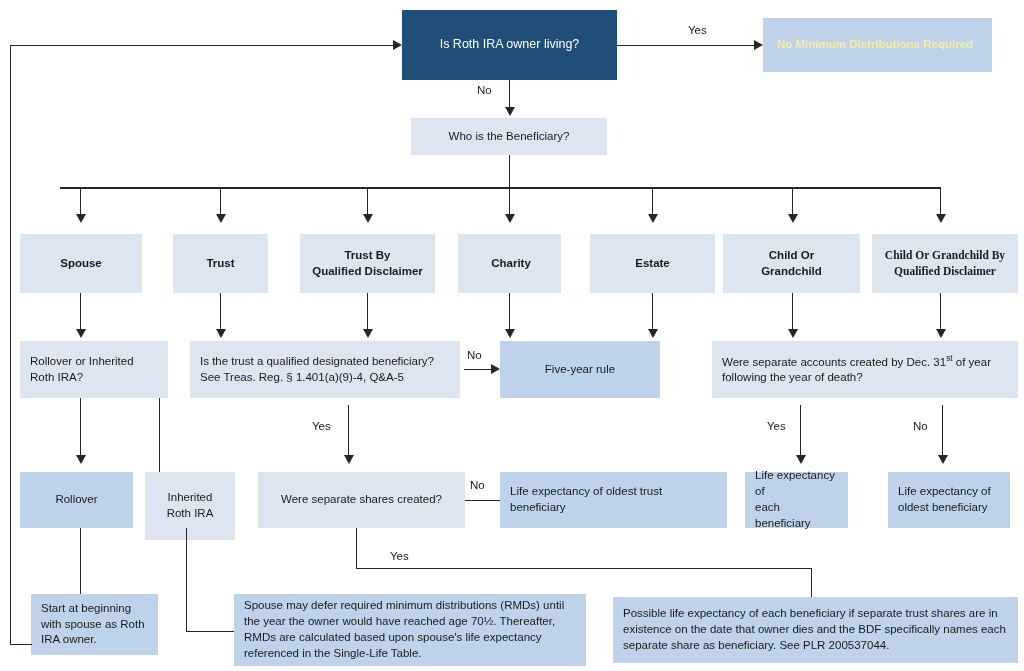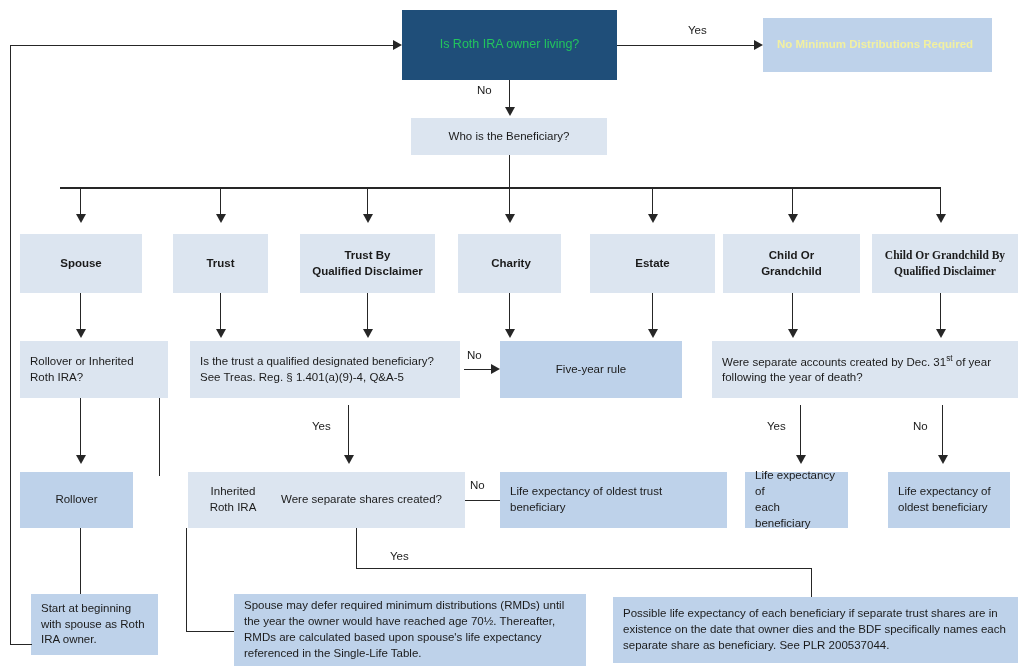"Is Roth IRA owner living?" .fill-dark { color: #22c55e -> #ffffff }
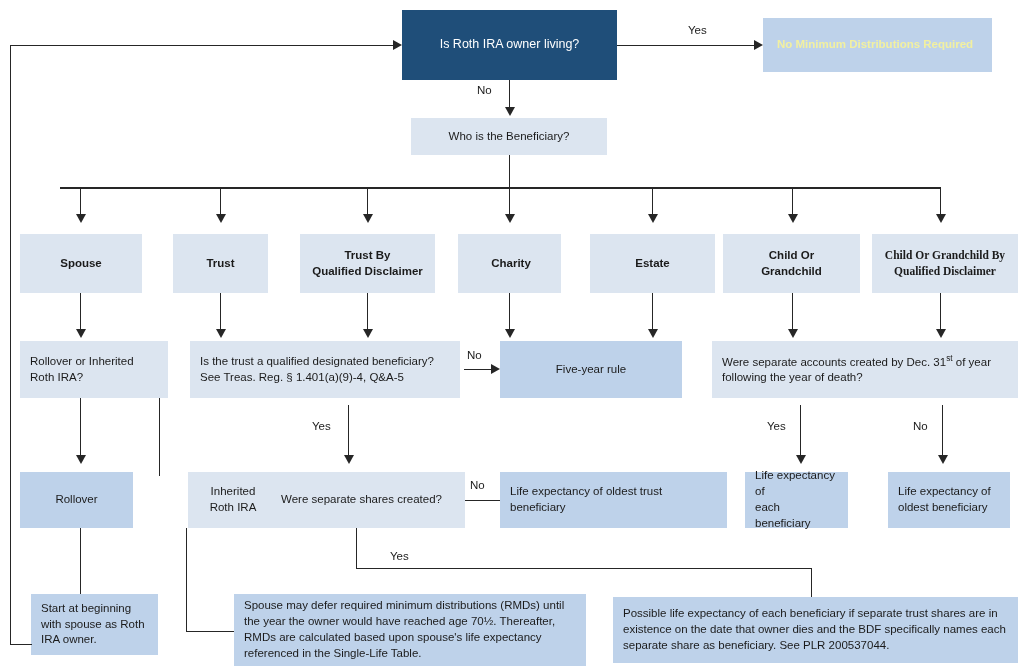"Five-year rule" div.node { width: 182px -> 160px }
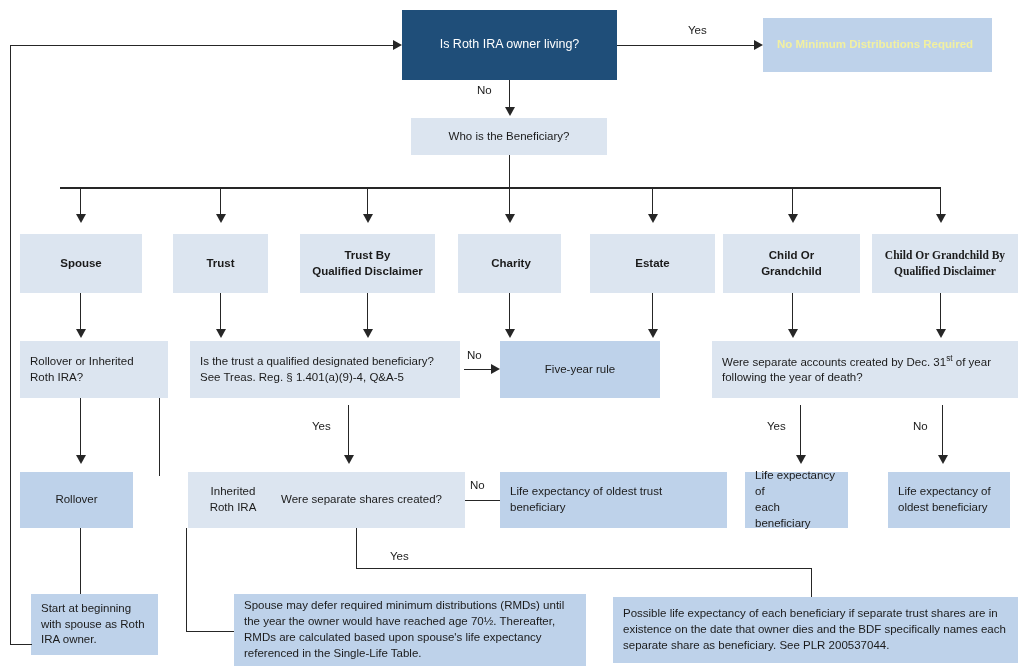"Inherited" div.node { height: 56px -> 68px; margin-left: 43px -> none }
